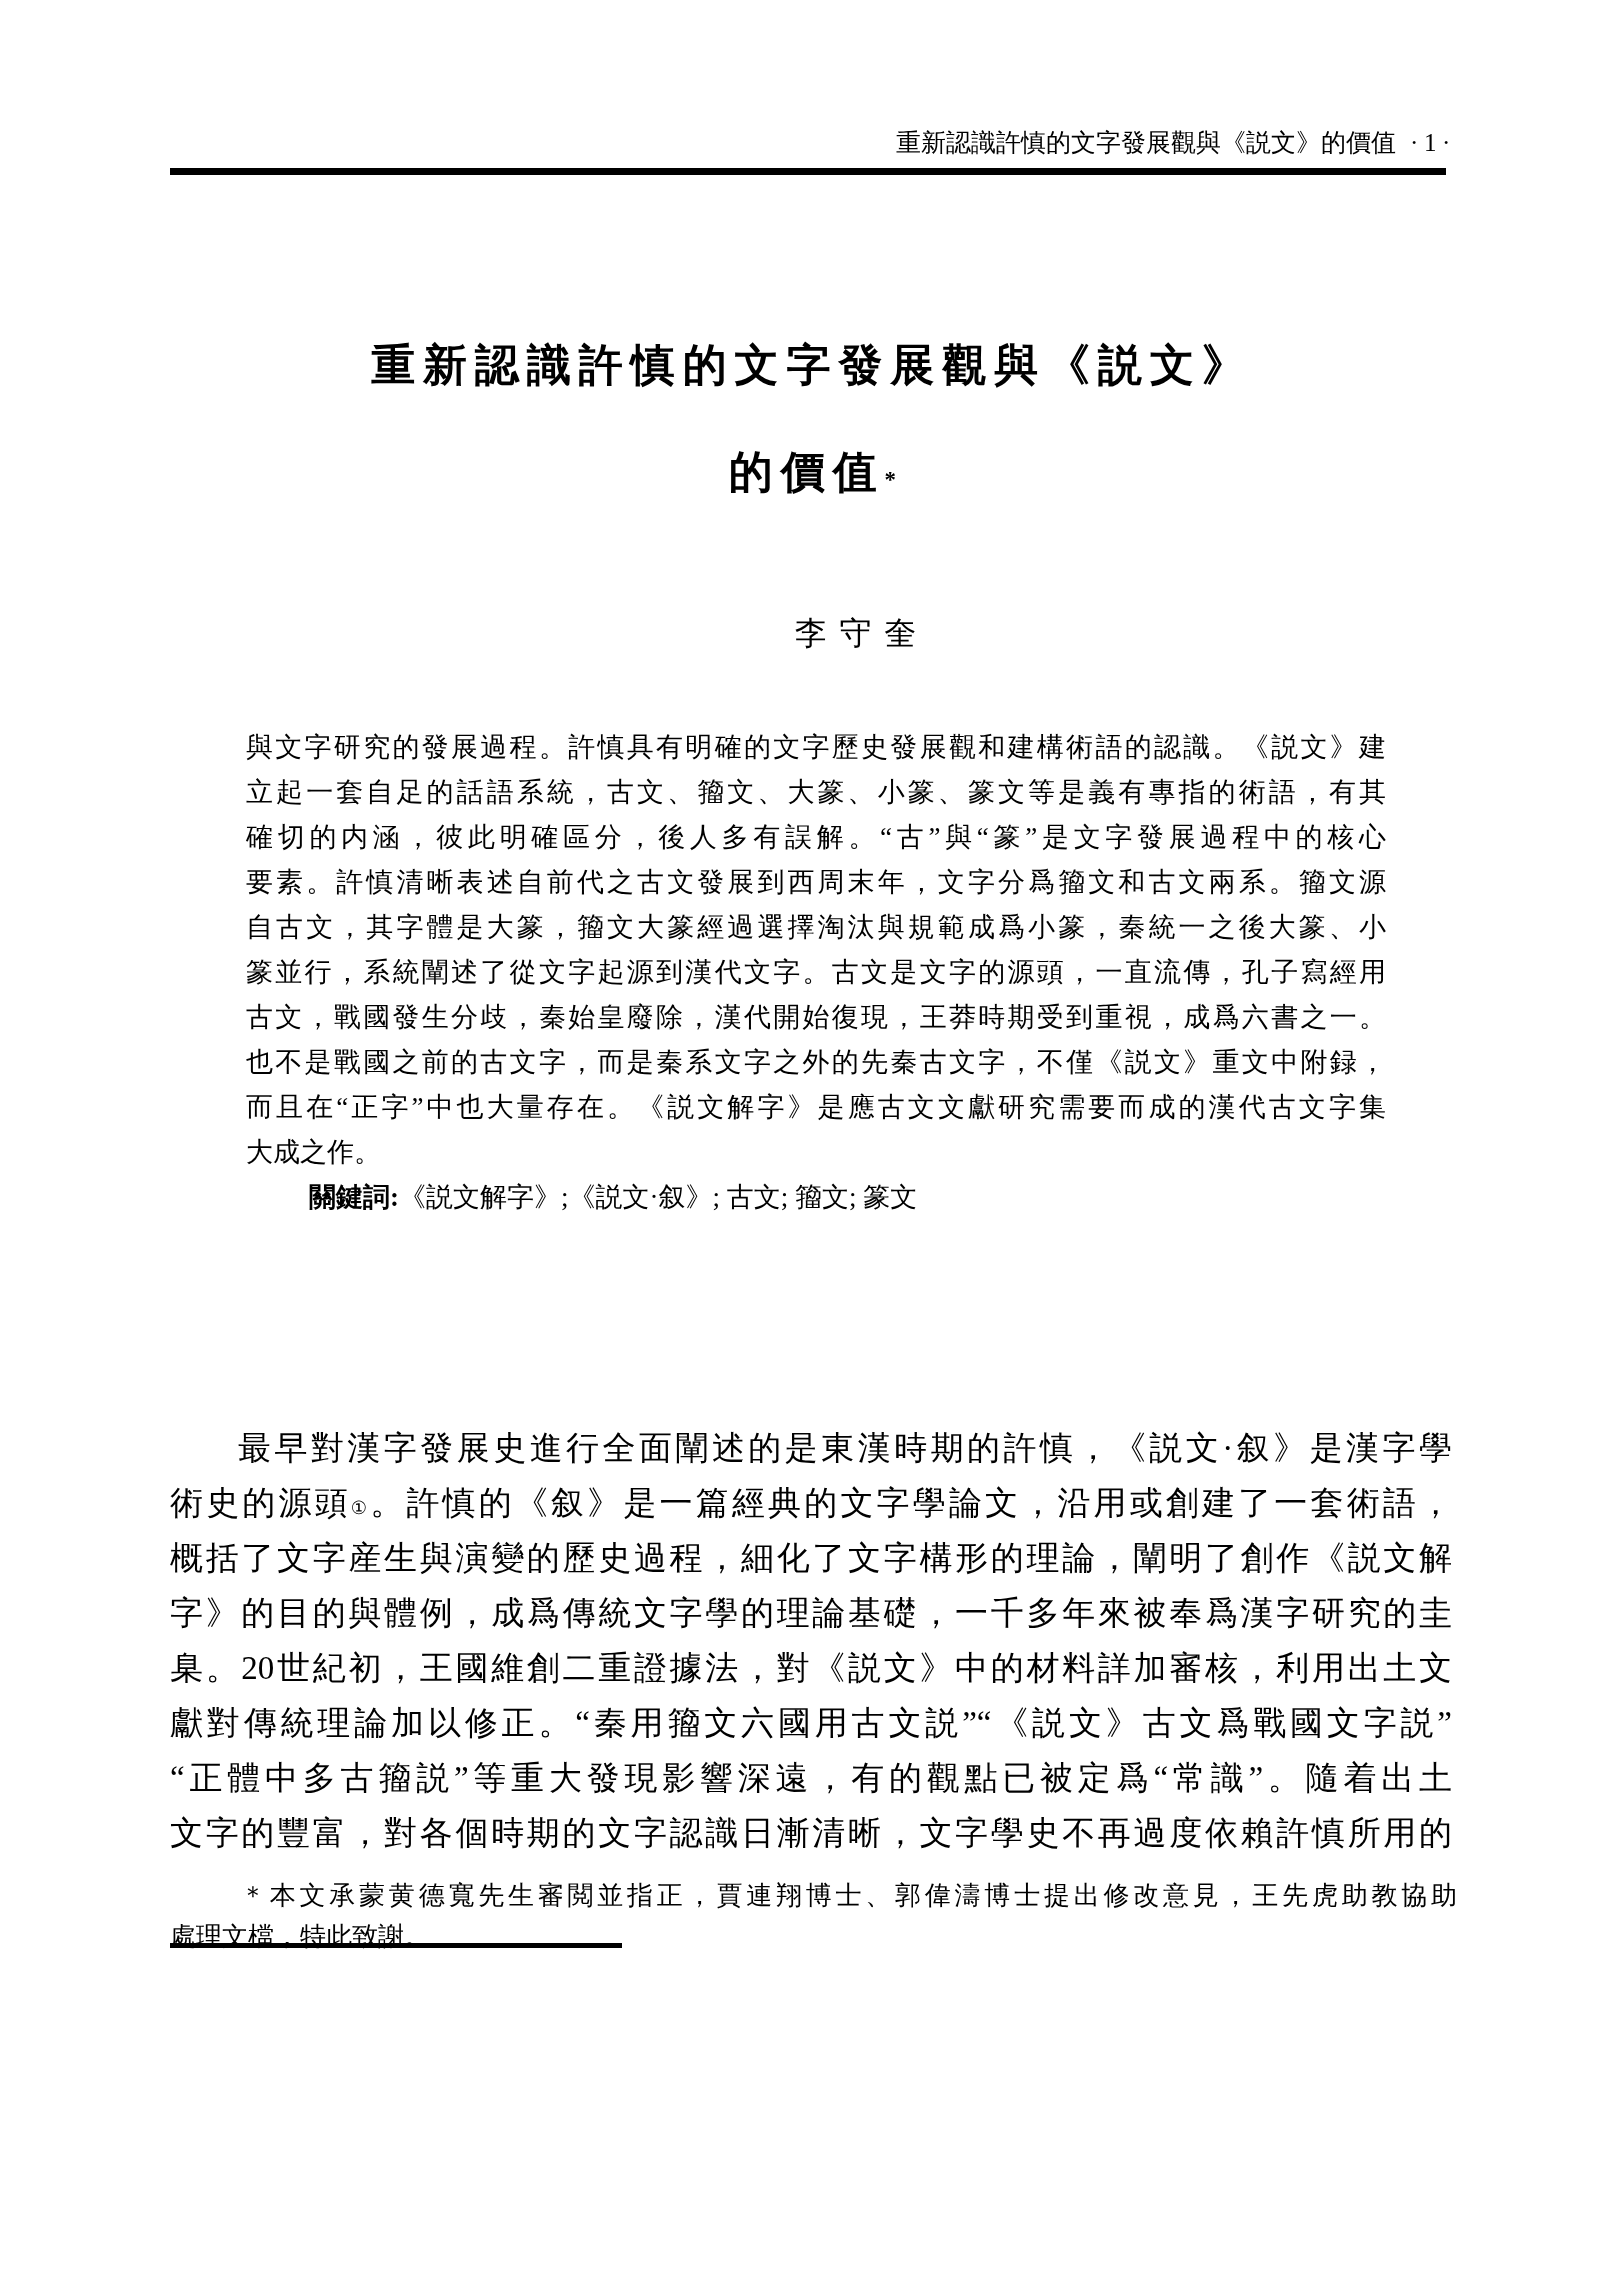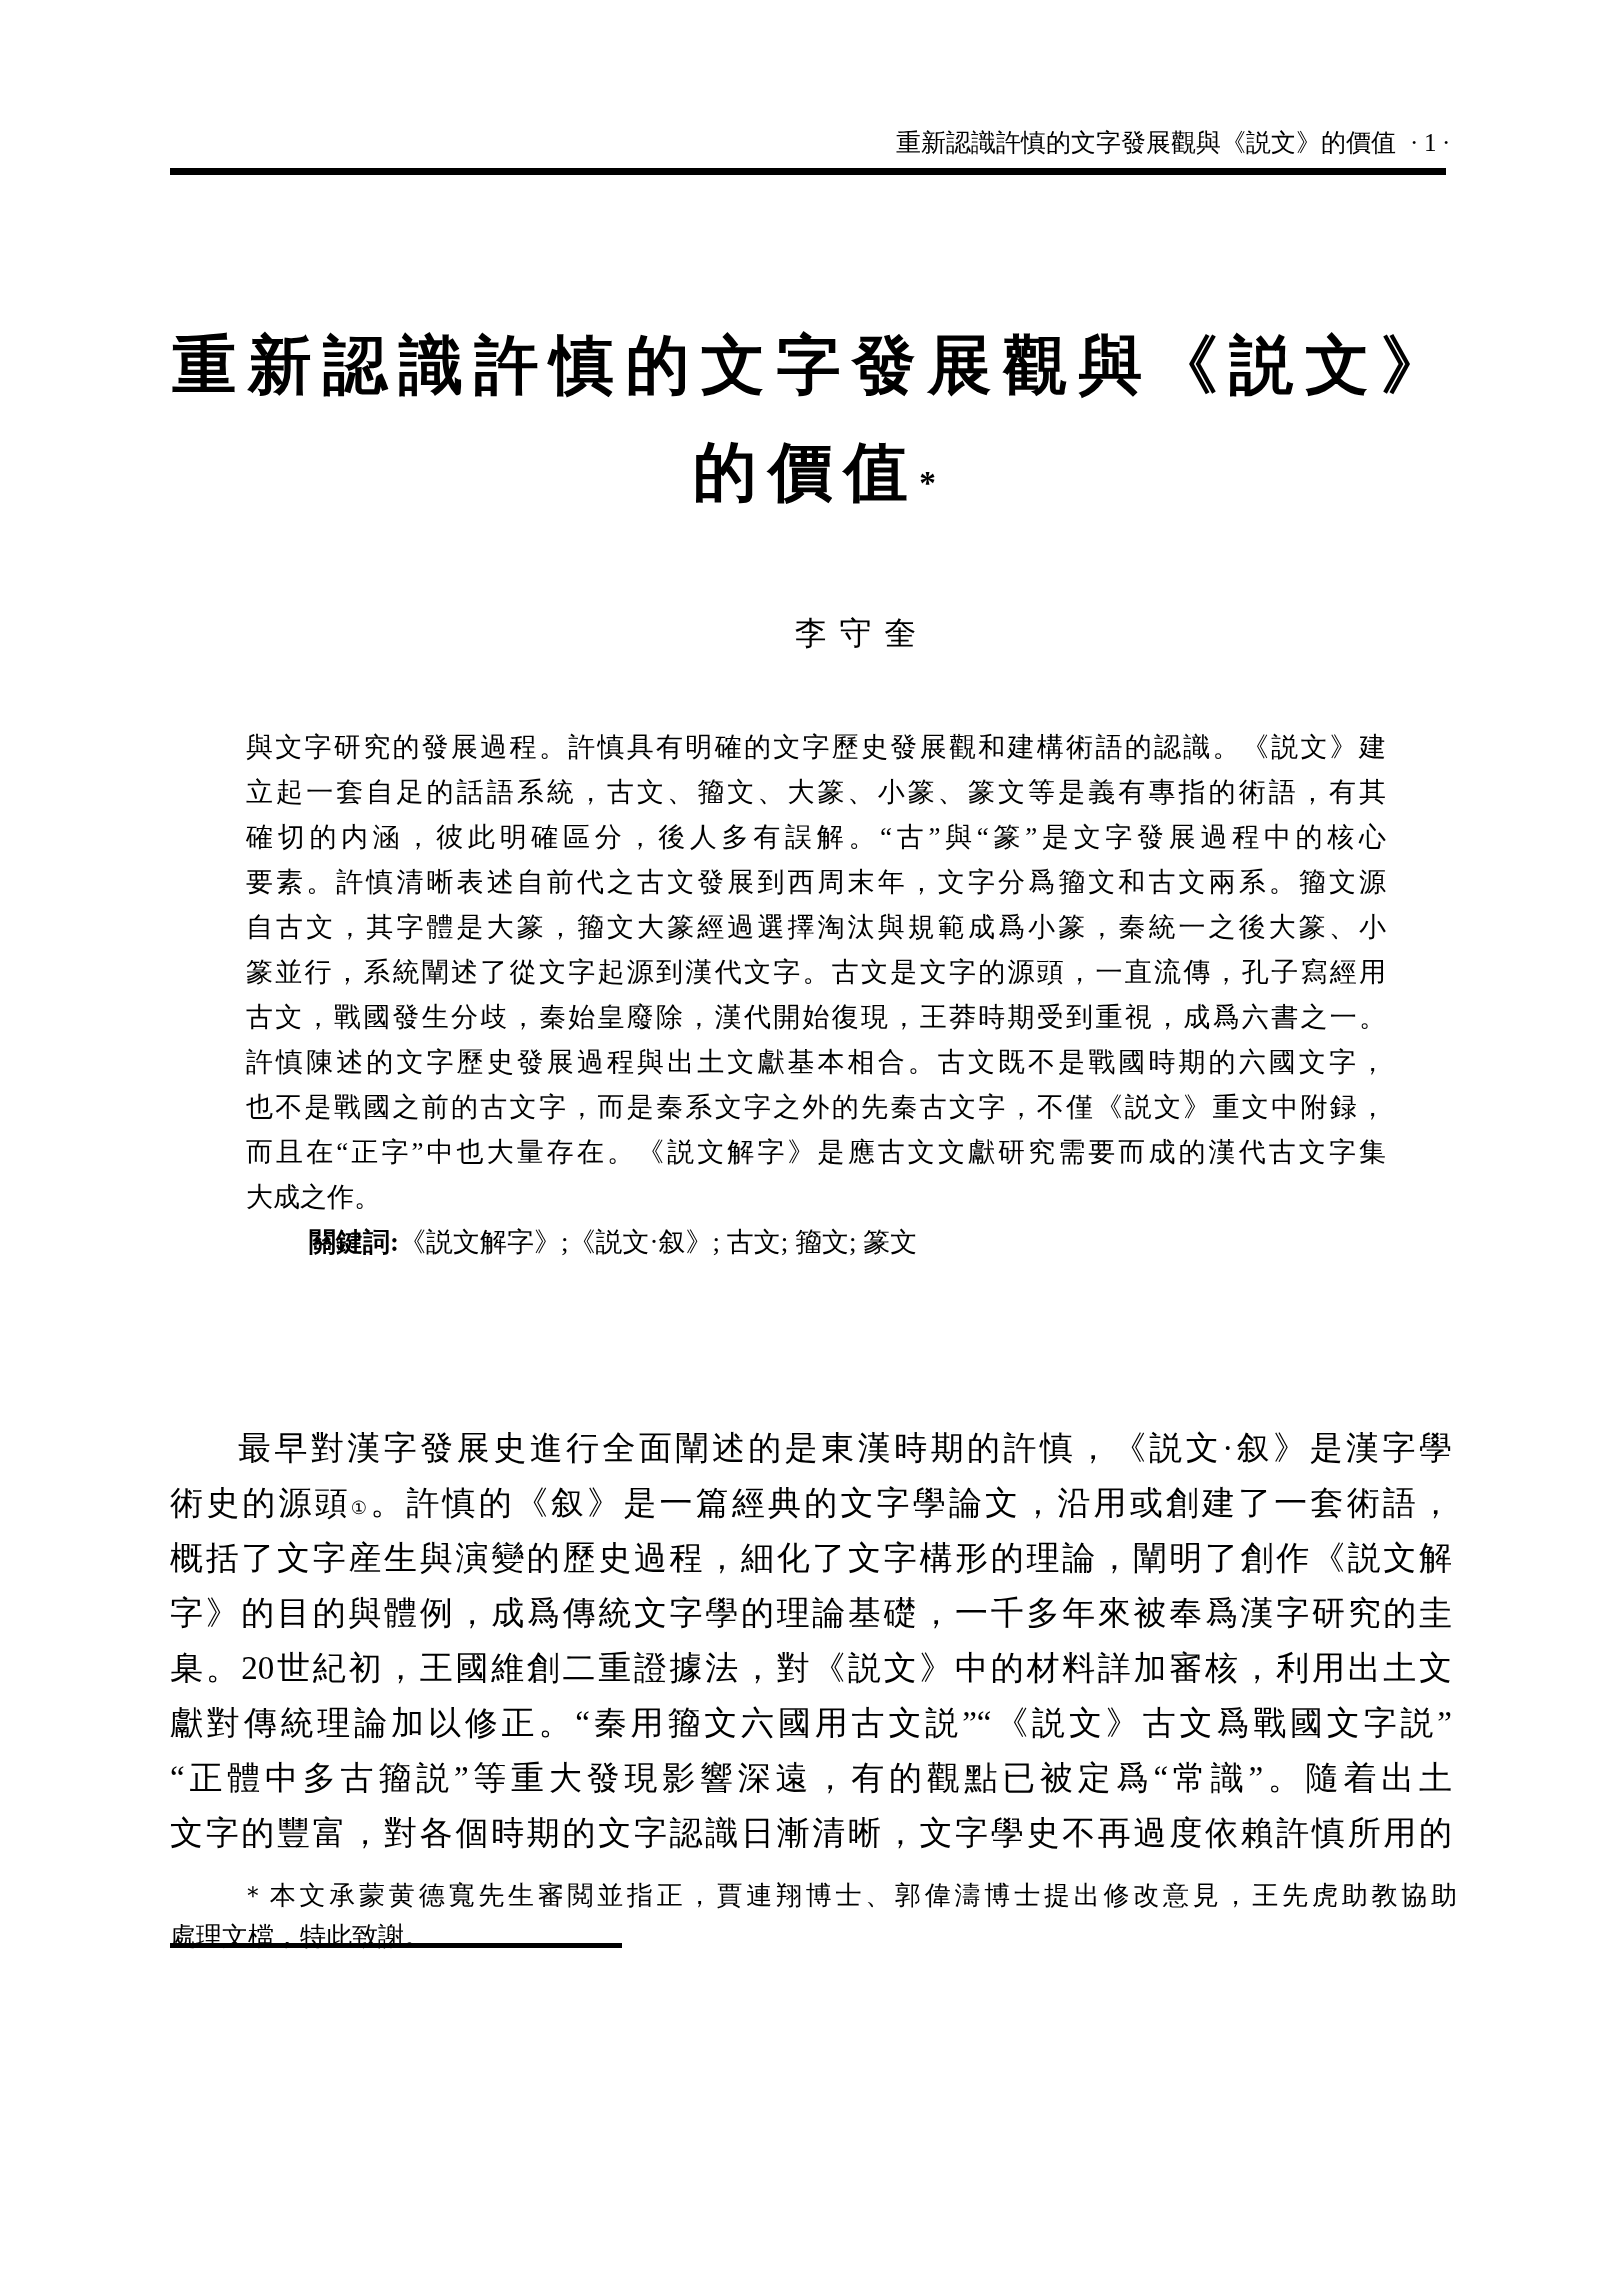"重新認識許慎的文字發展觀與《説文》" .title-block { font-size: 64px -> 44px }
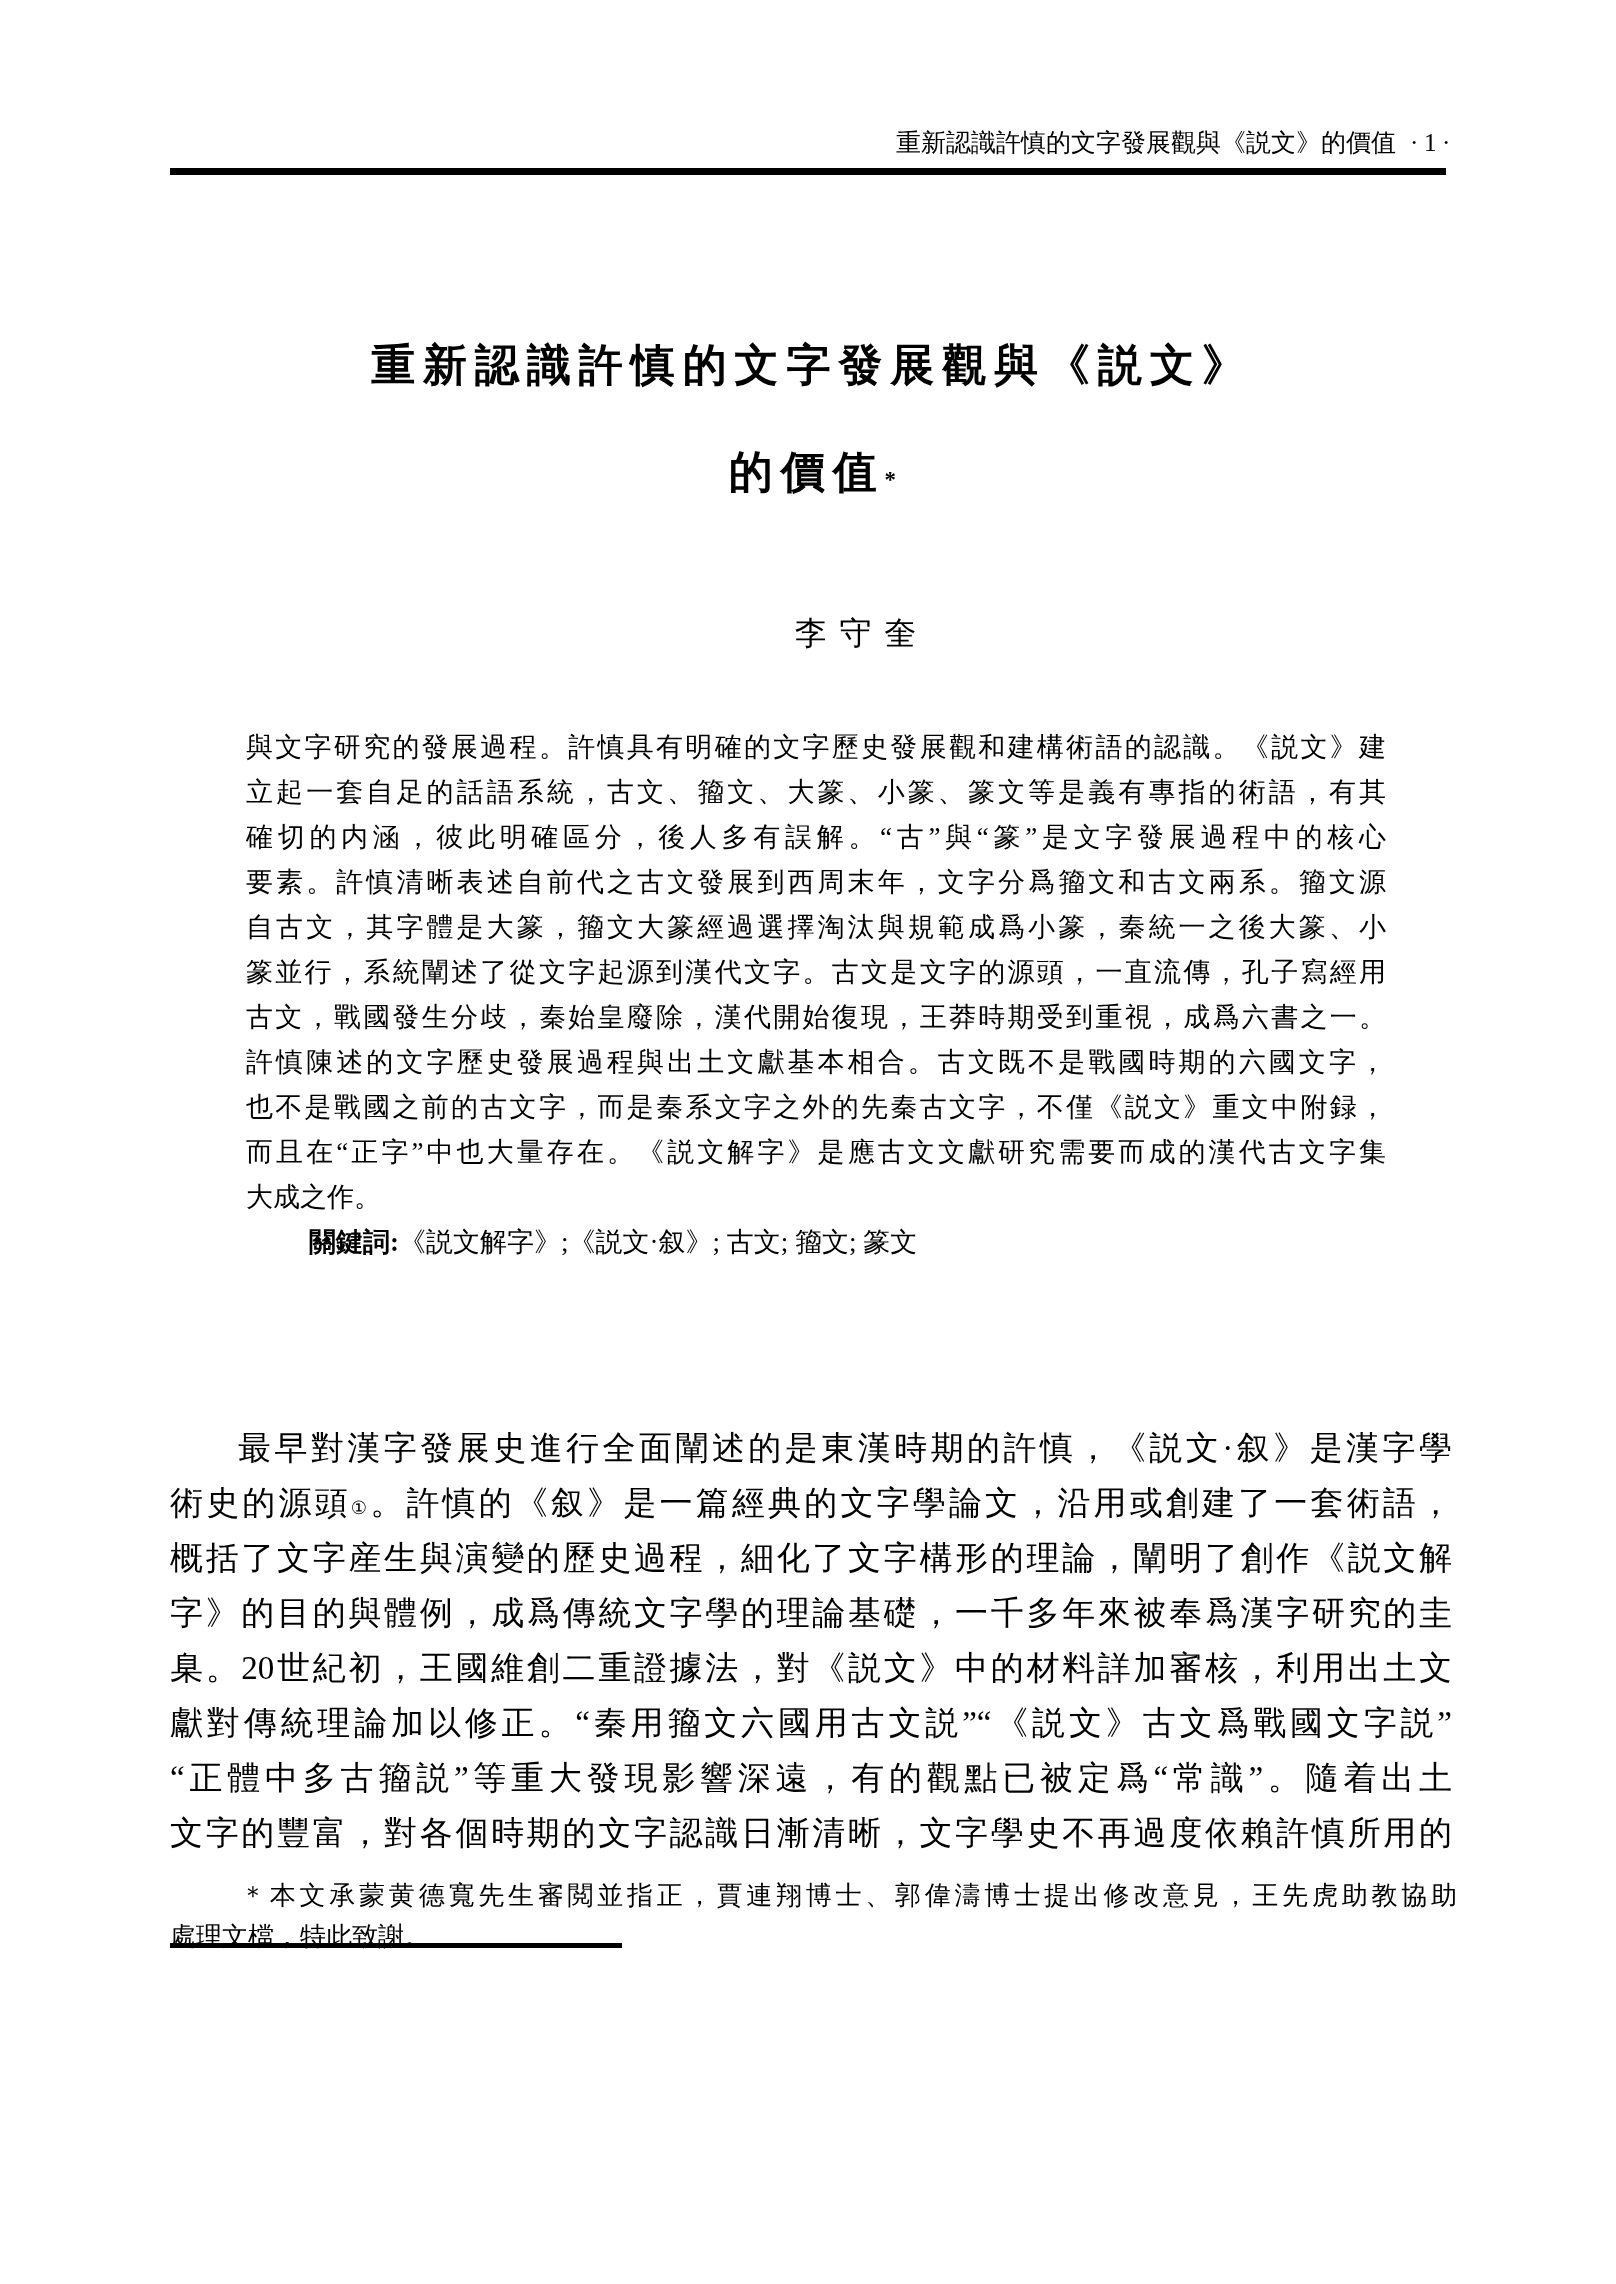"許慎陳述的文字歷史發展過程與出土文獻基本相合。古文既不是戰國時期的六國文字，" div.jline { html: <div>許慎陳述的文字歷史發展過程與出土文獻基本相合。古文既不是戰國時期的六國文字，</div> -> none }
